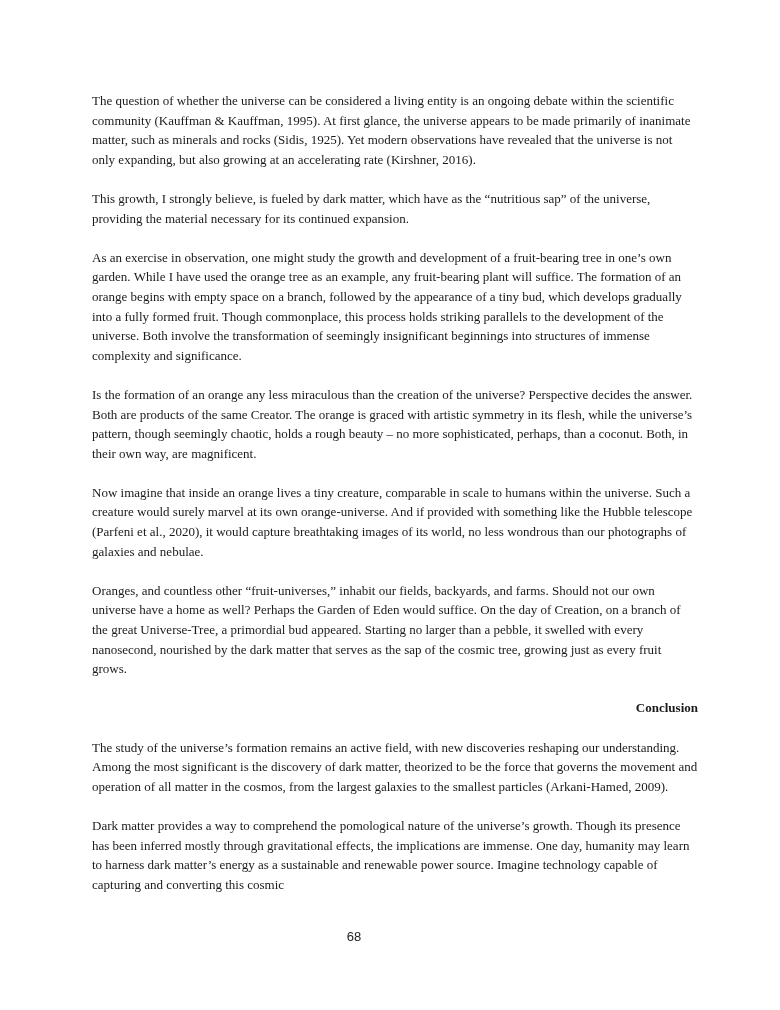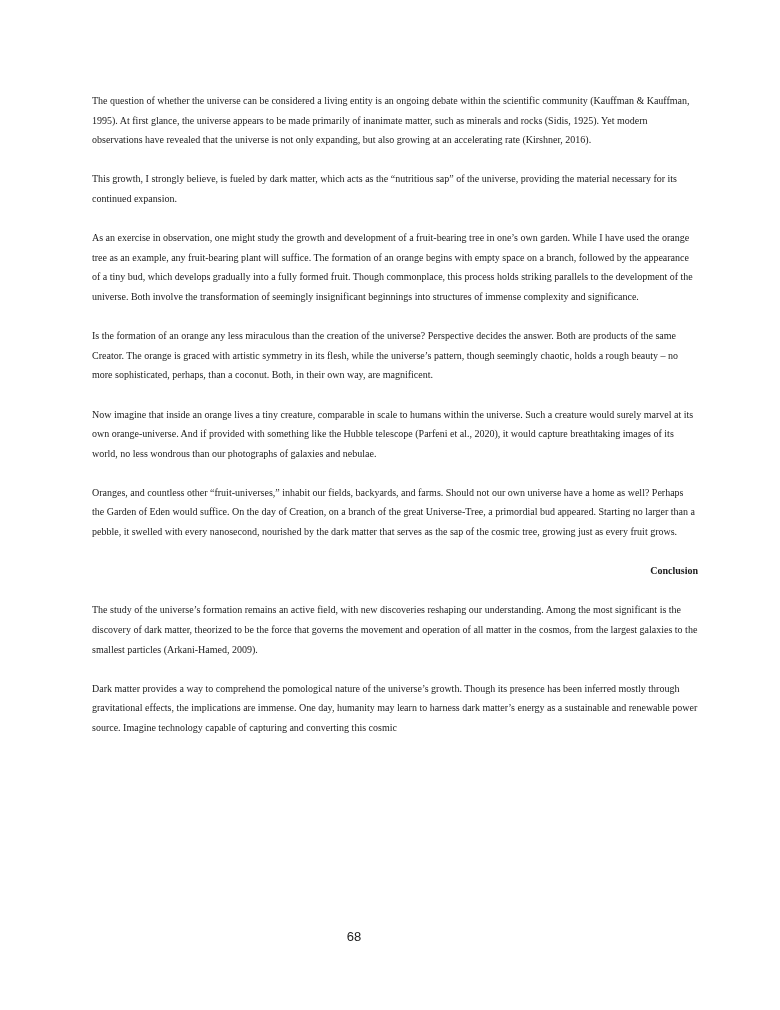"The question of whether the" .content { font-size: 10px -> 13px }
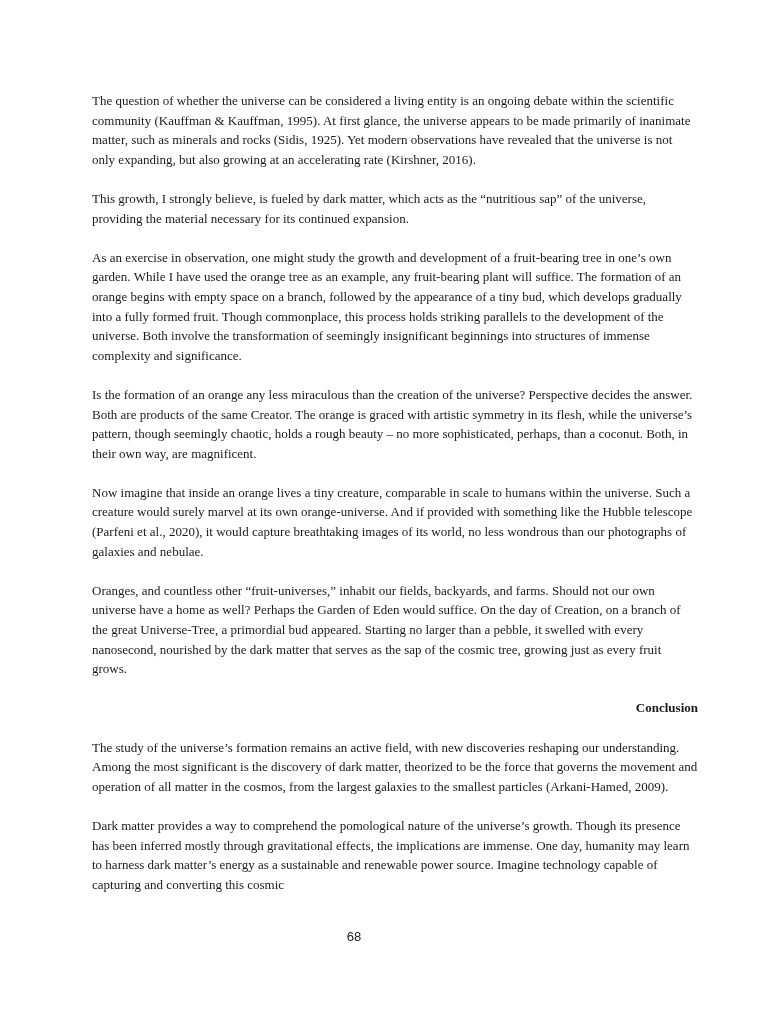"This growth, I strongly believe," p.para { text: acts -> have }
